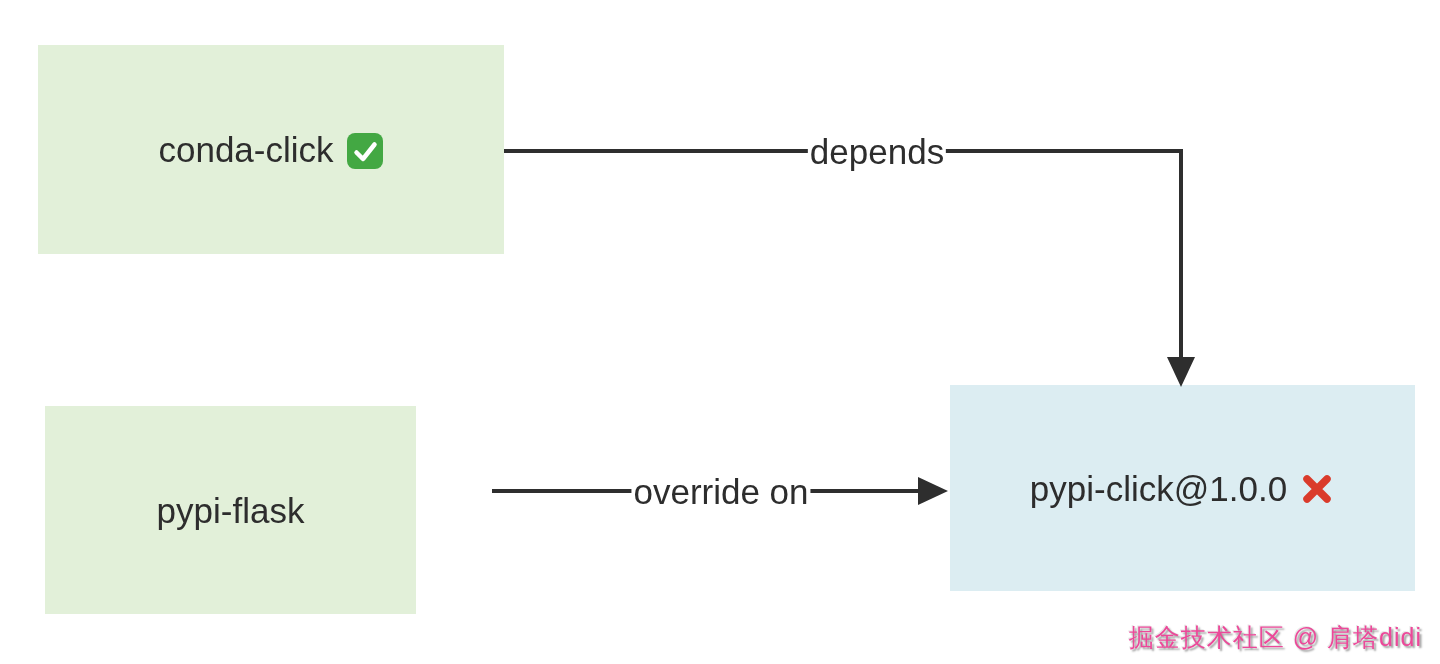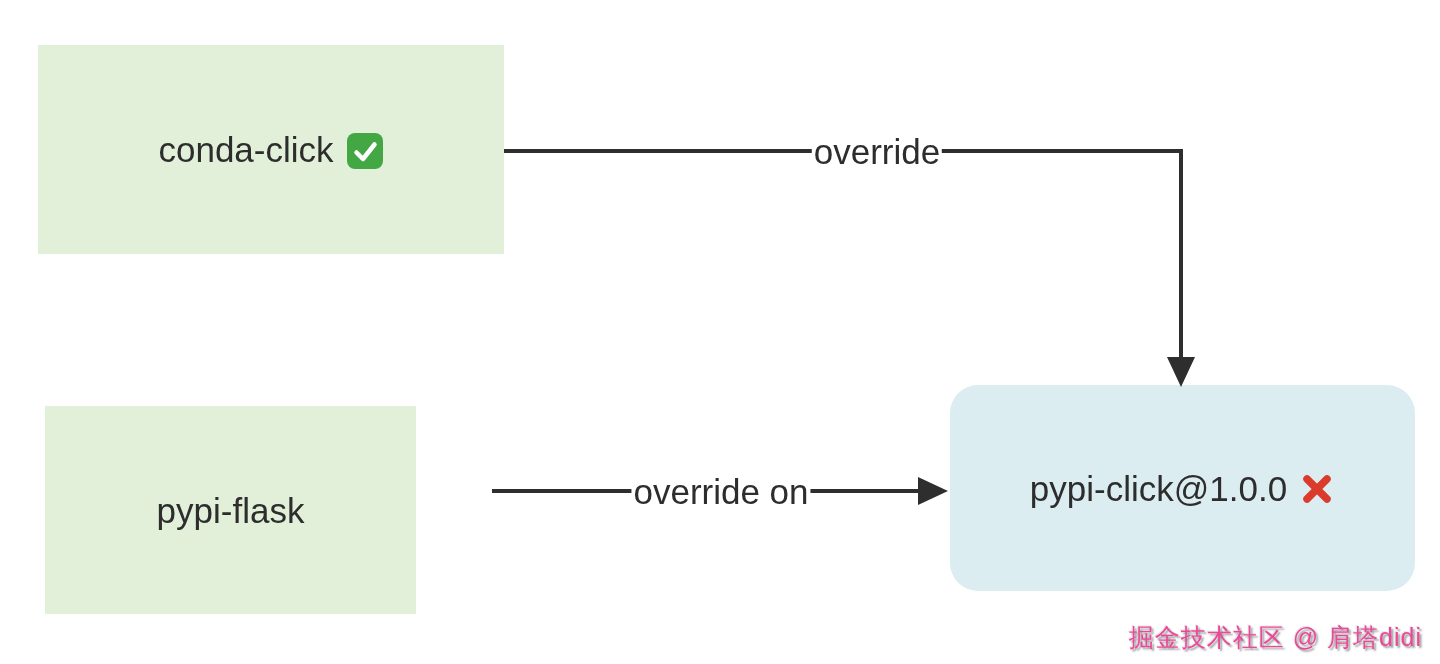"override" div.edge-label { text: override -> depends }
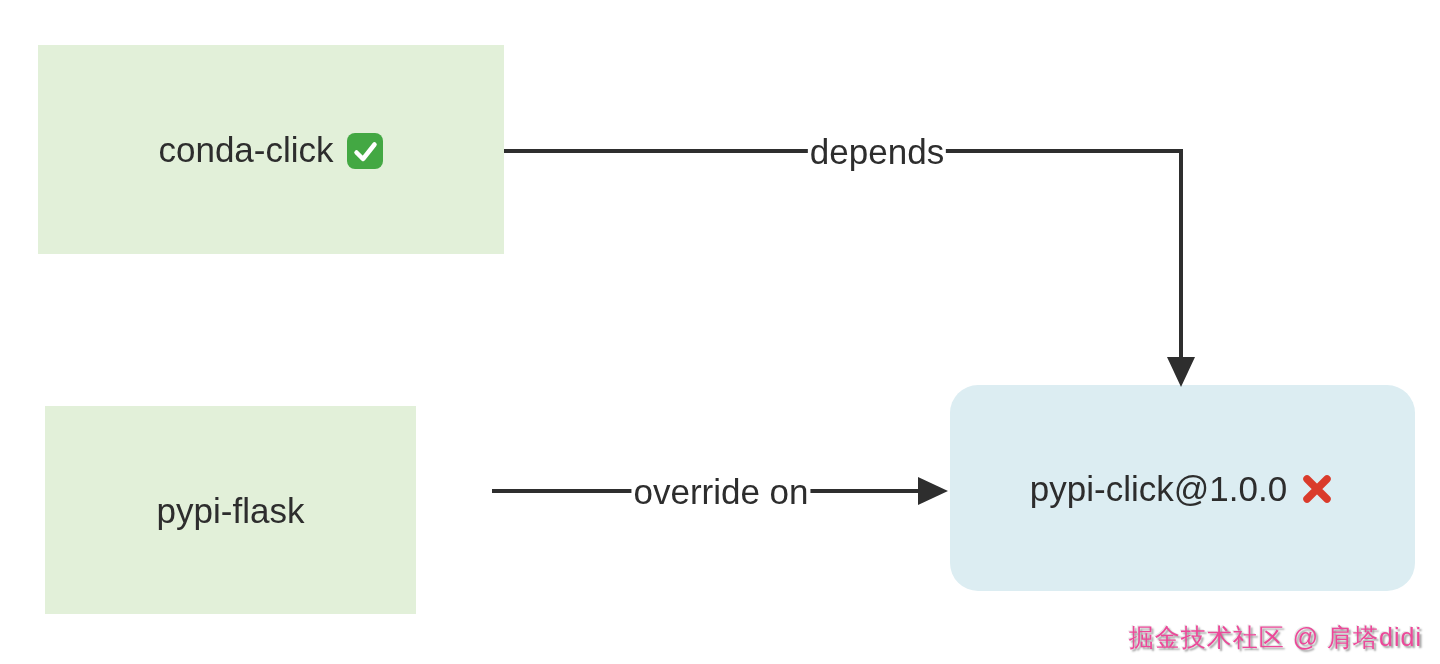"pypi-click@1.0.0" .node-blue { border-radius: 28px -> none }
